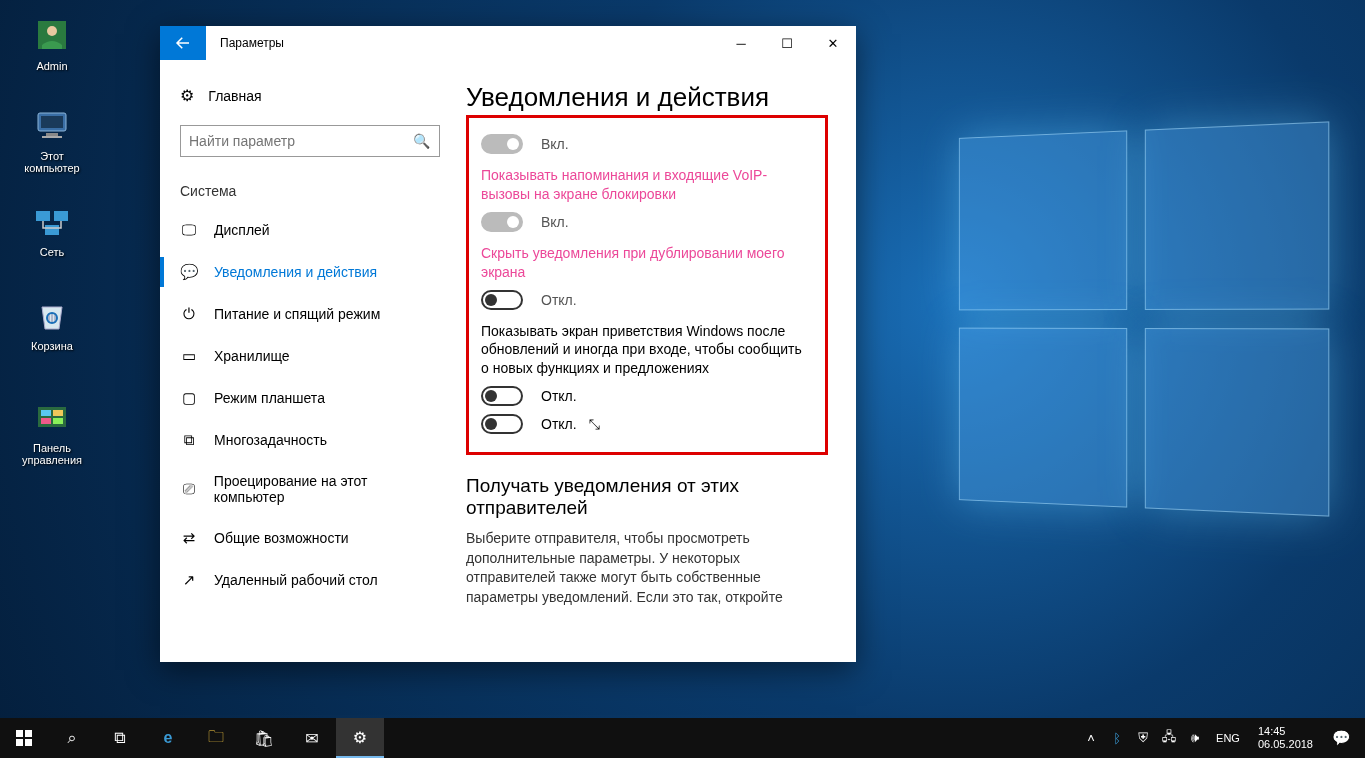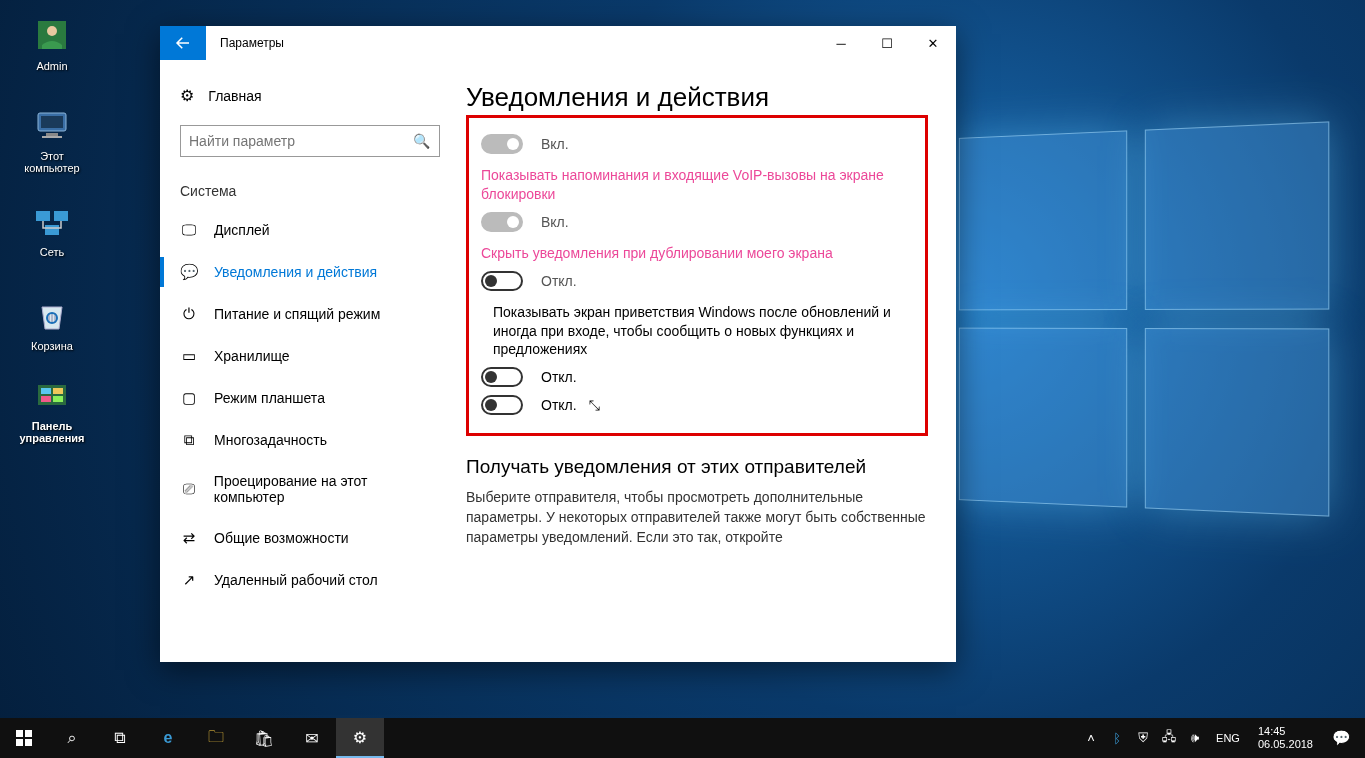"Параметры" .window { width: 796px -> 696px }
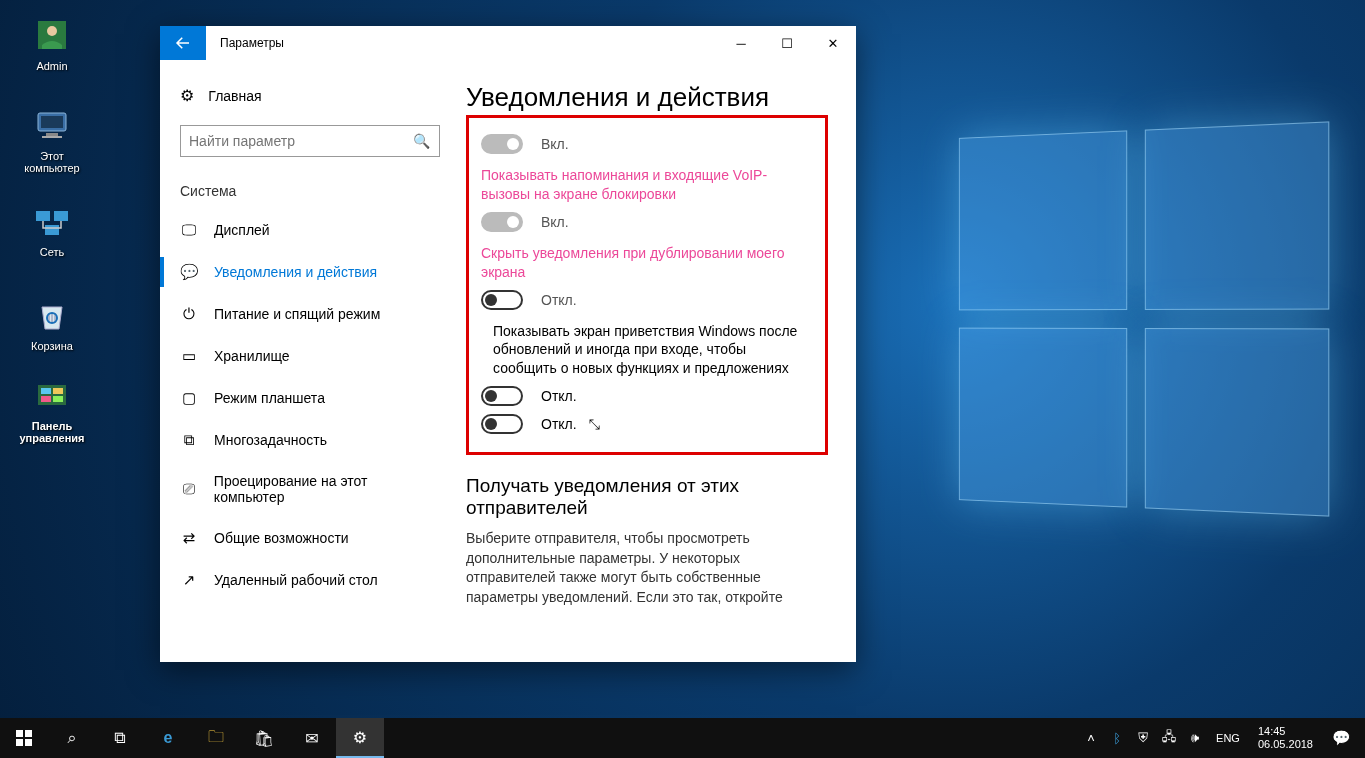"Показывать экран приветствия Windows" .setting-label.dark { margin-left: 12px -> none }
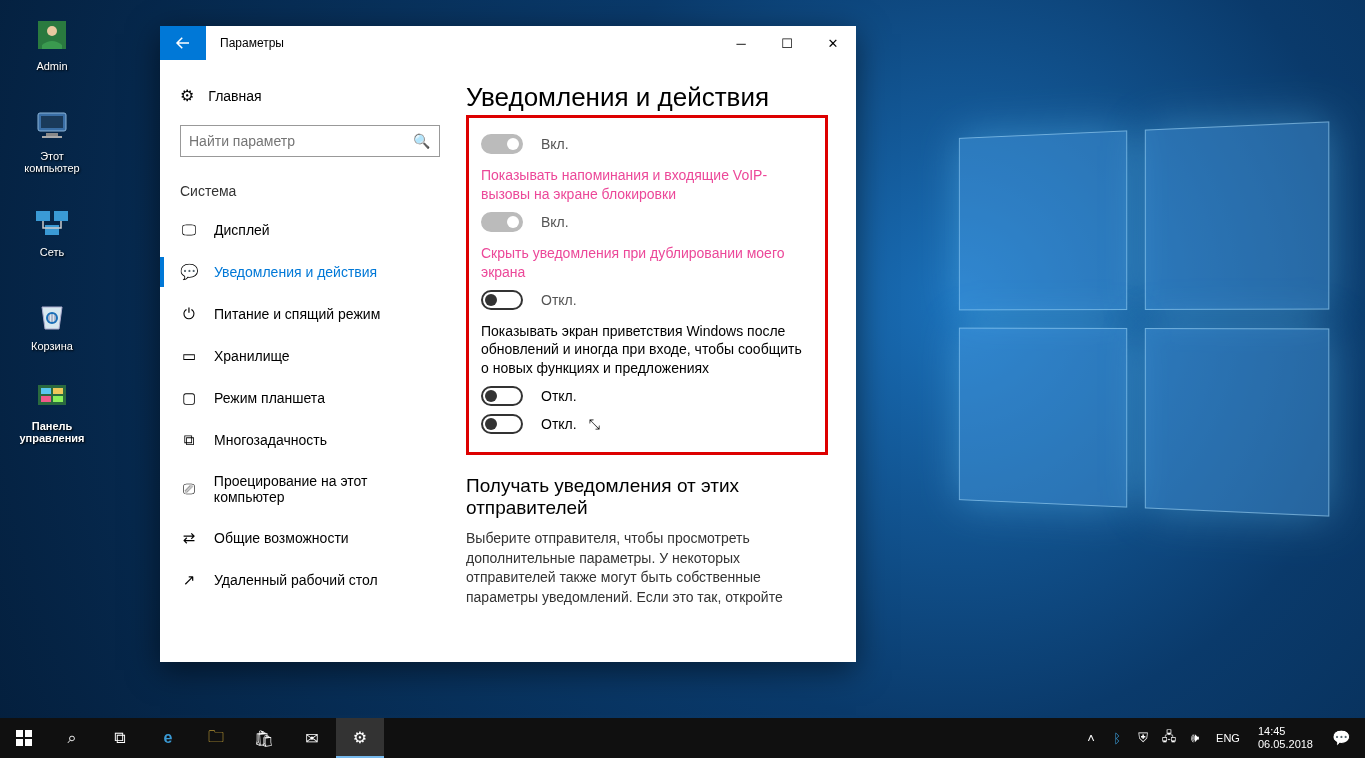"Панель управления" div.desktop-icon { font-weight: bold -> none; top: 374px -> 396px }
